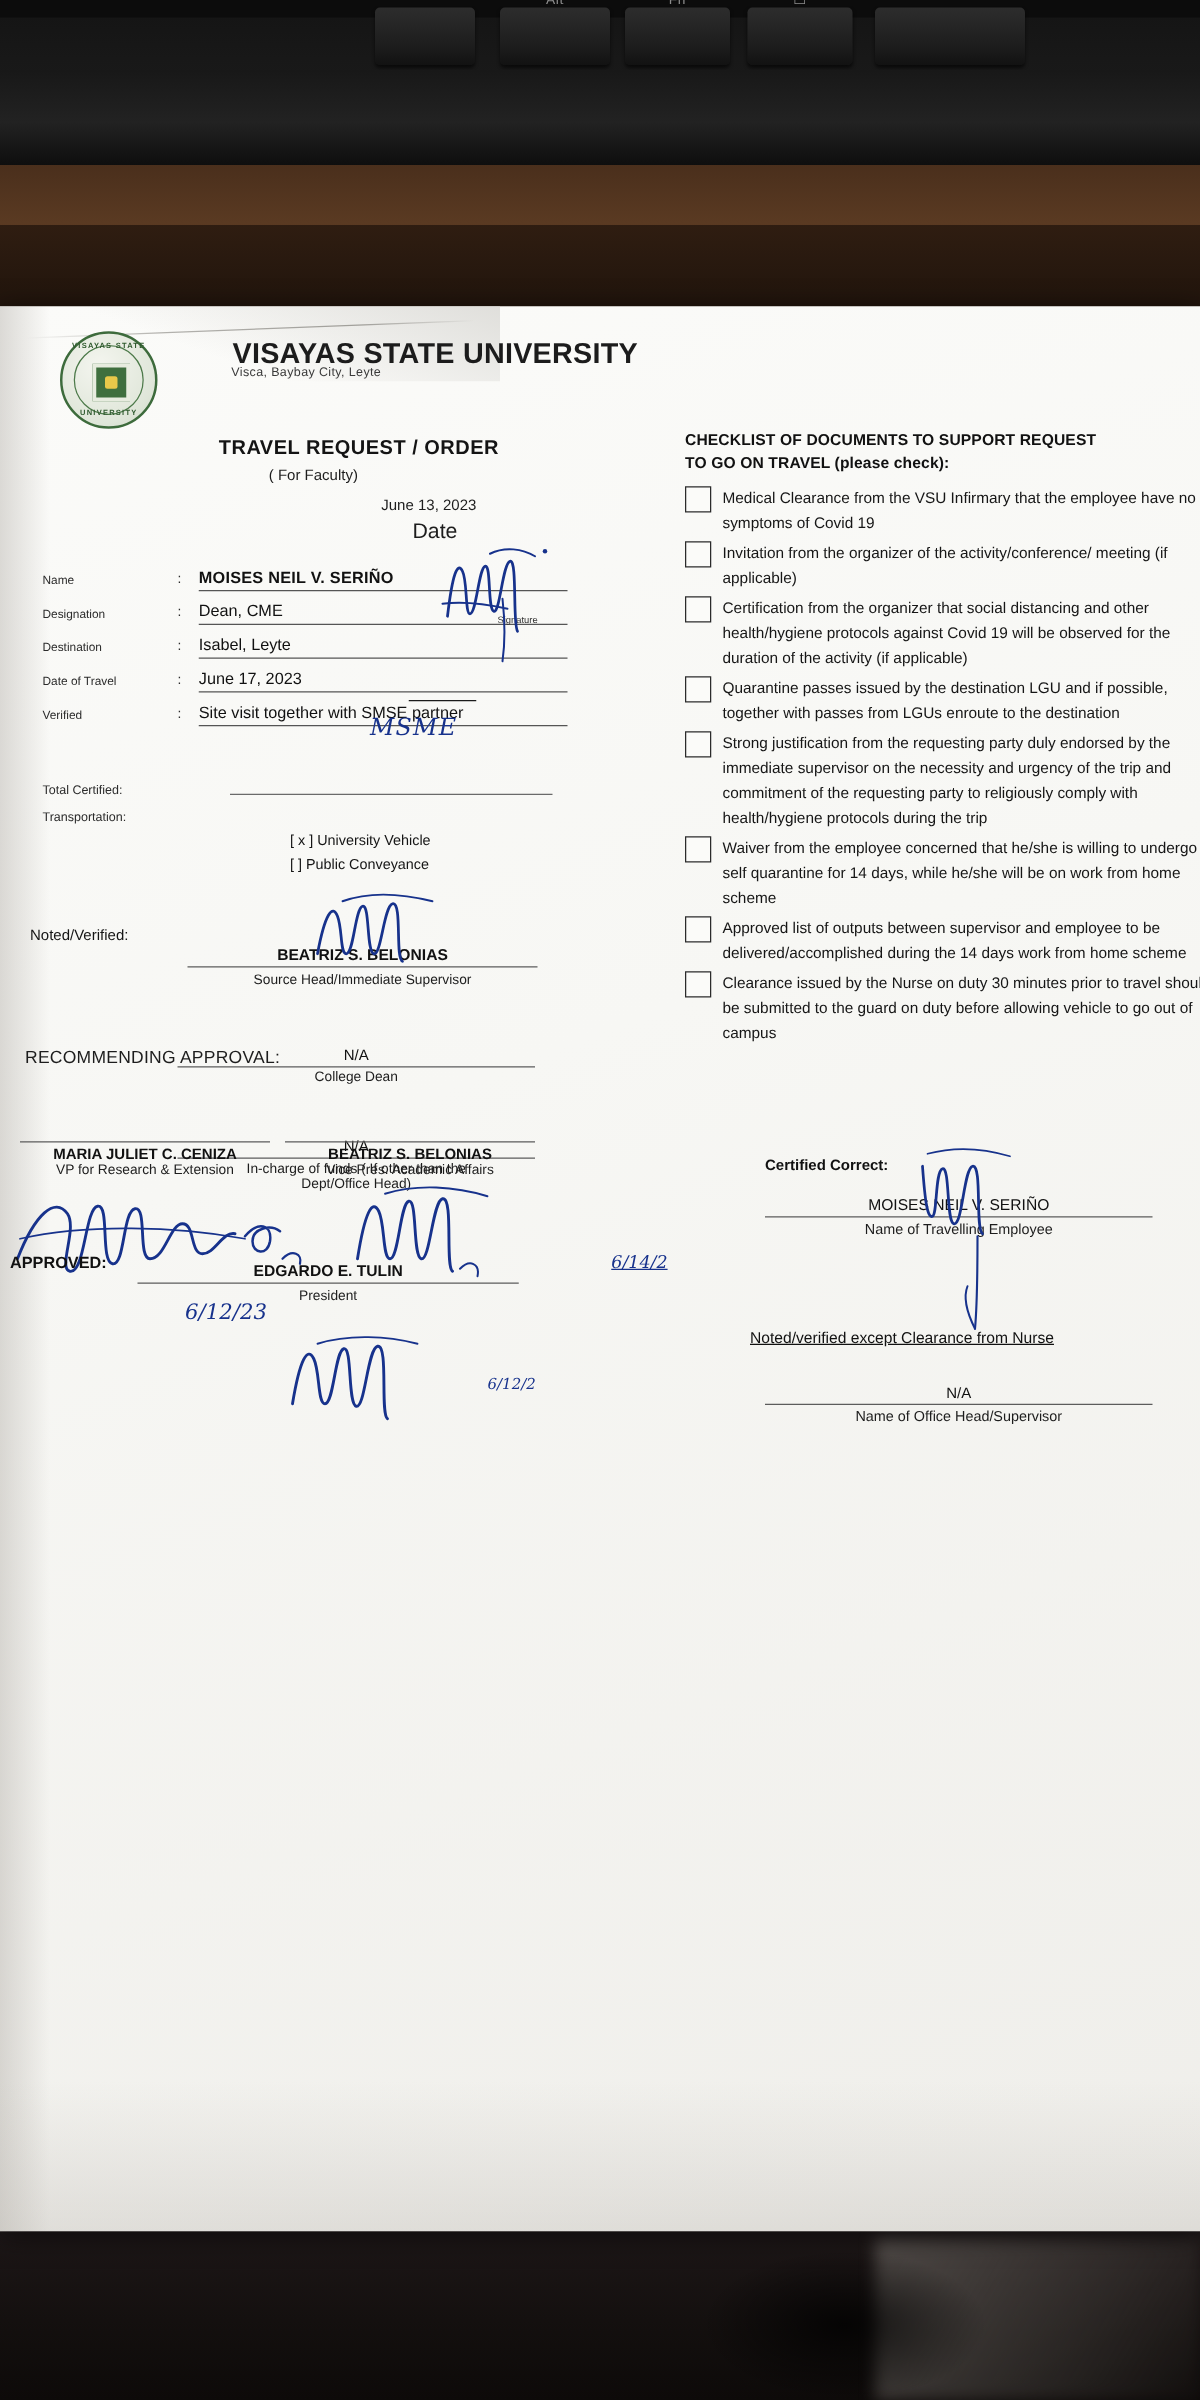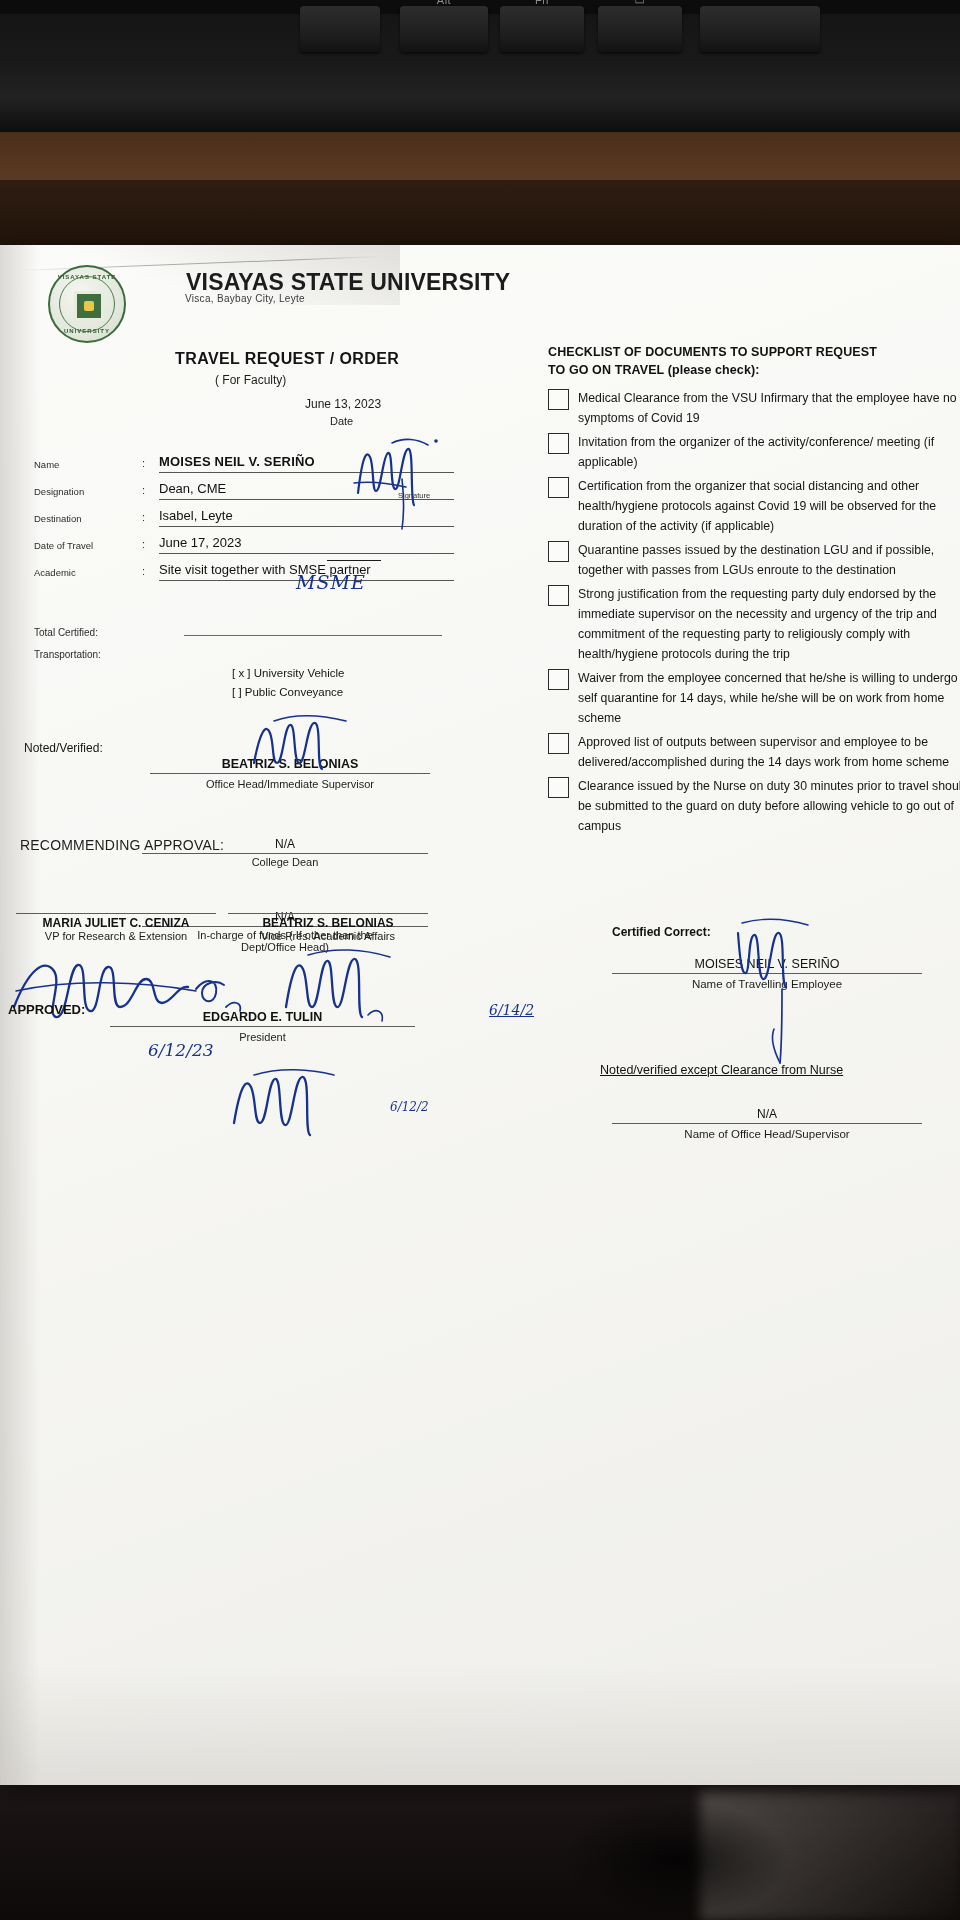"Date" .date-lbl { font-size: 11px -> 17px }
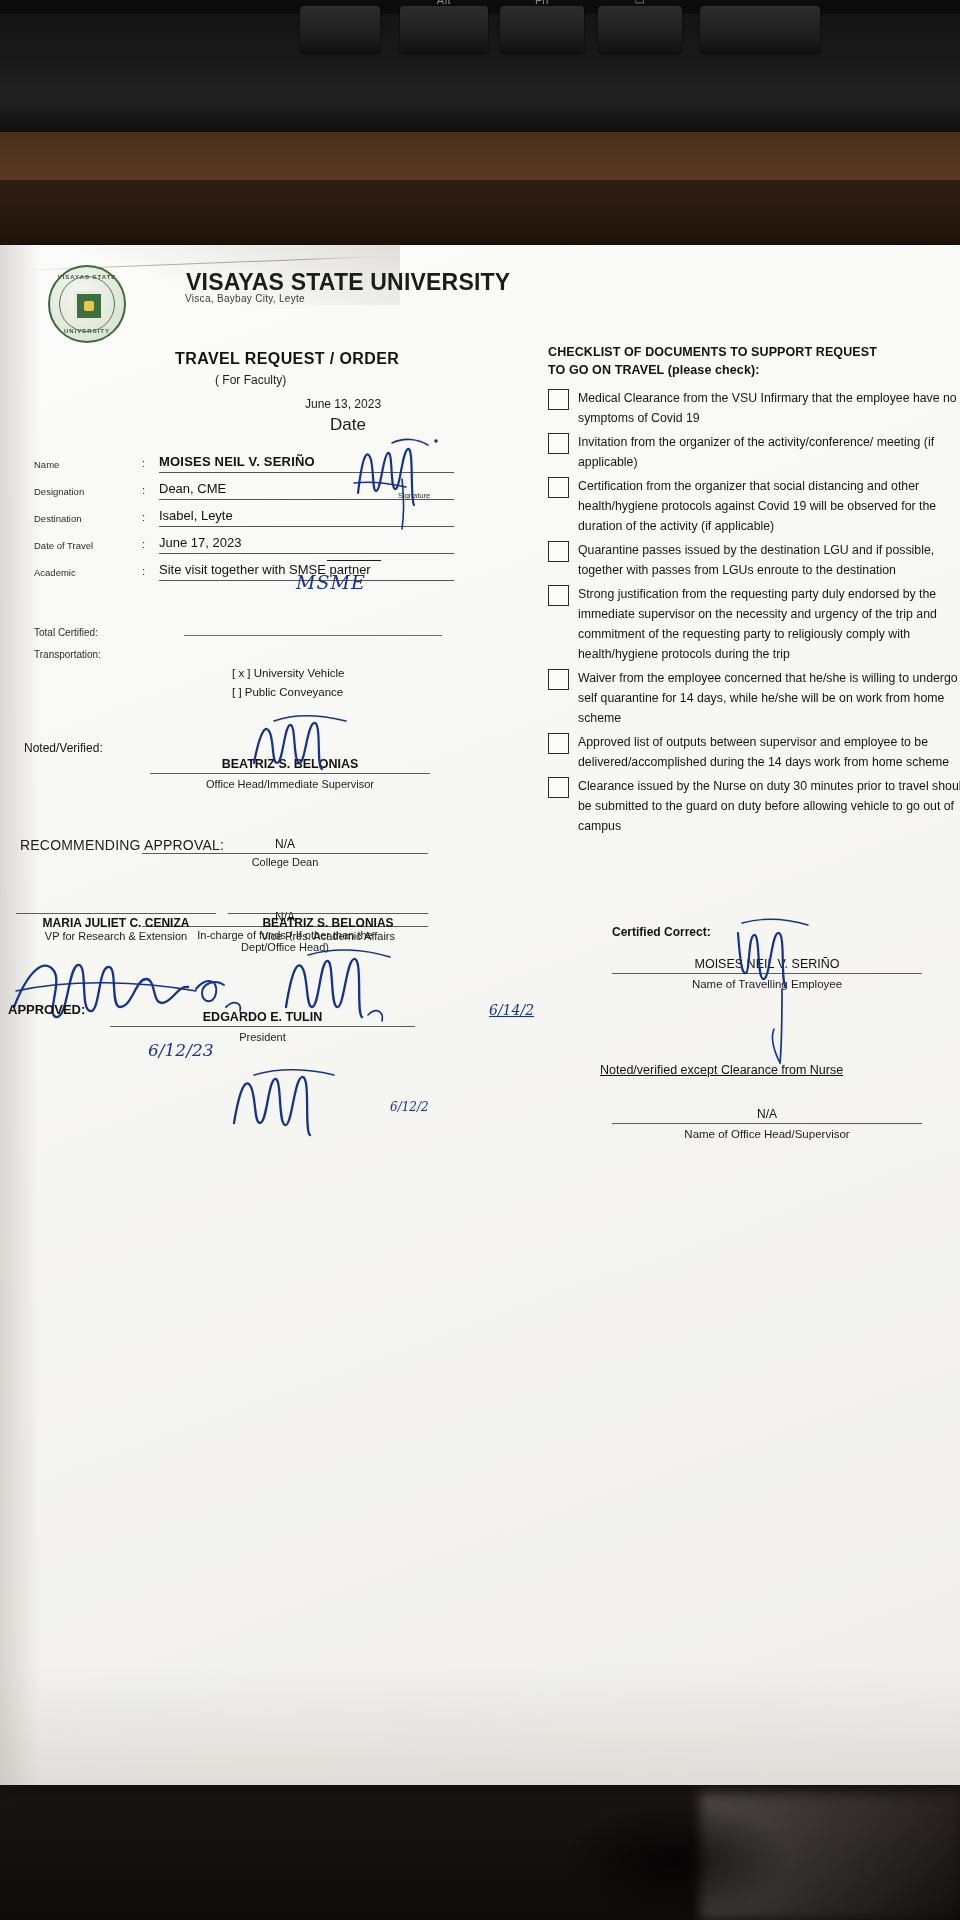"Academic" div.lbl { text: Academic -> Verified }
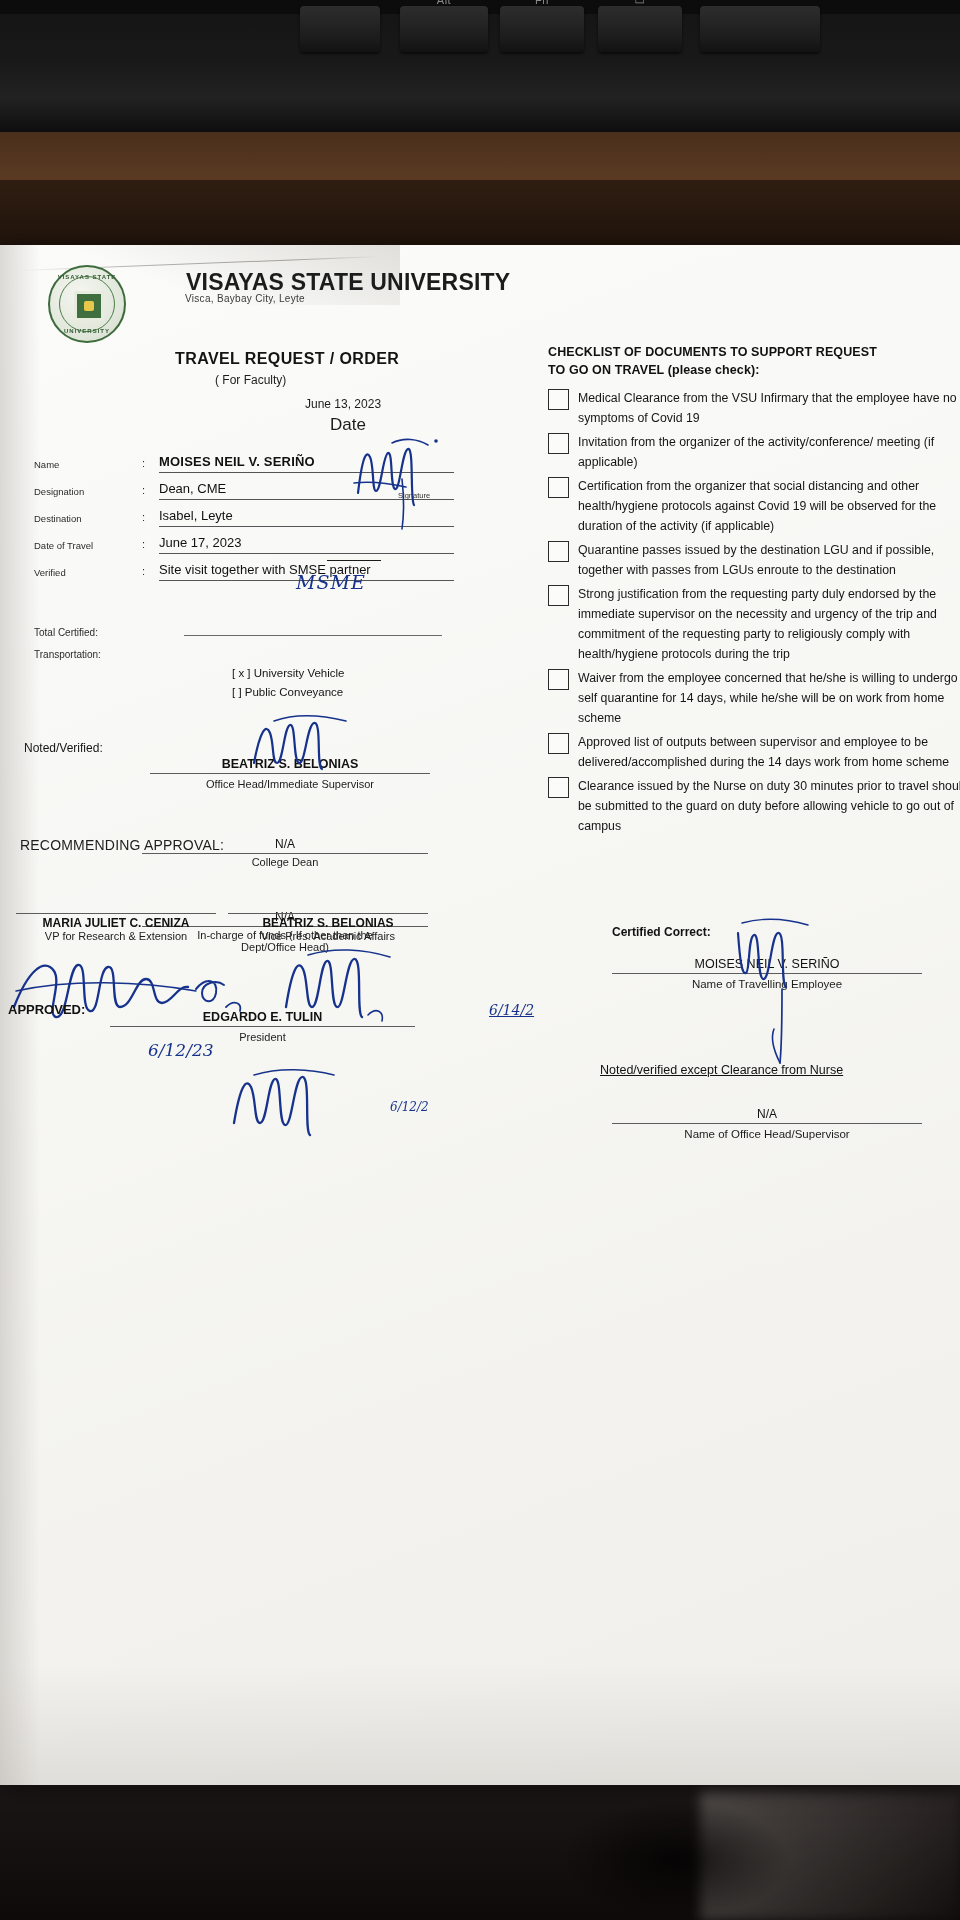"Office Head/Immediate Supervisor" div.sig-cap-1 { text: Office -> Source }
